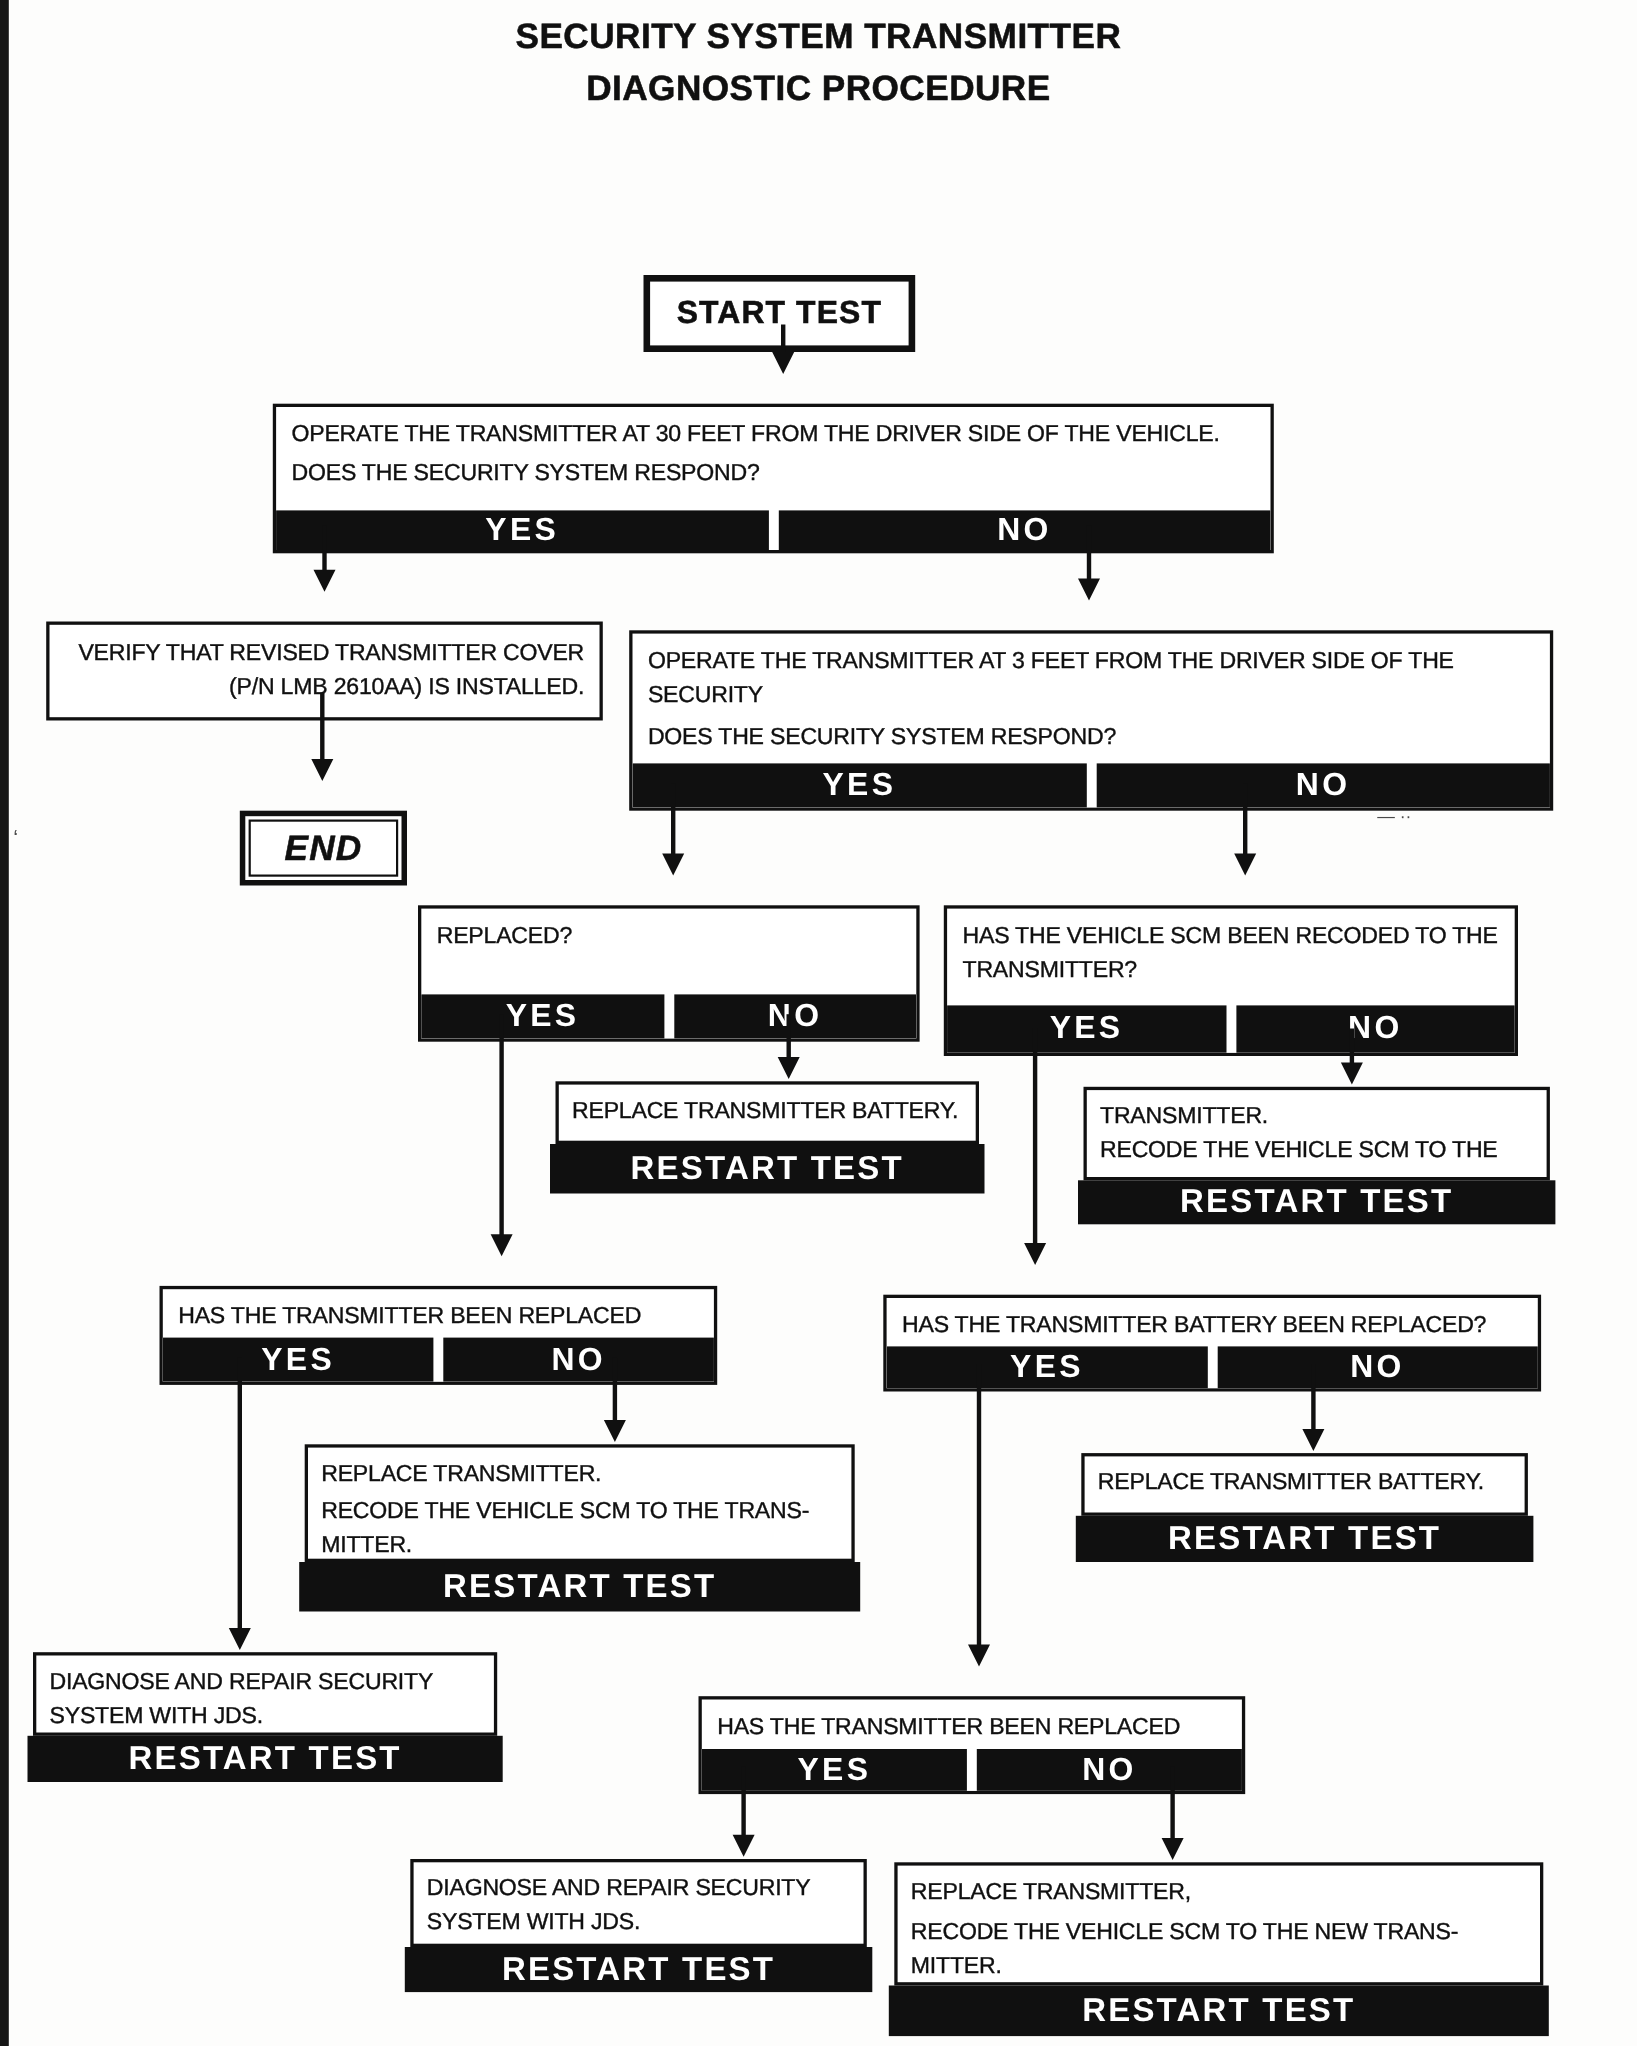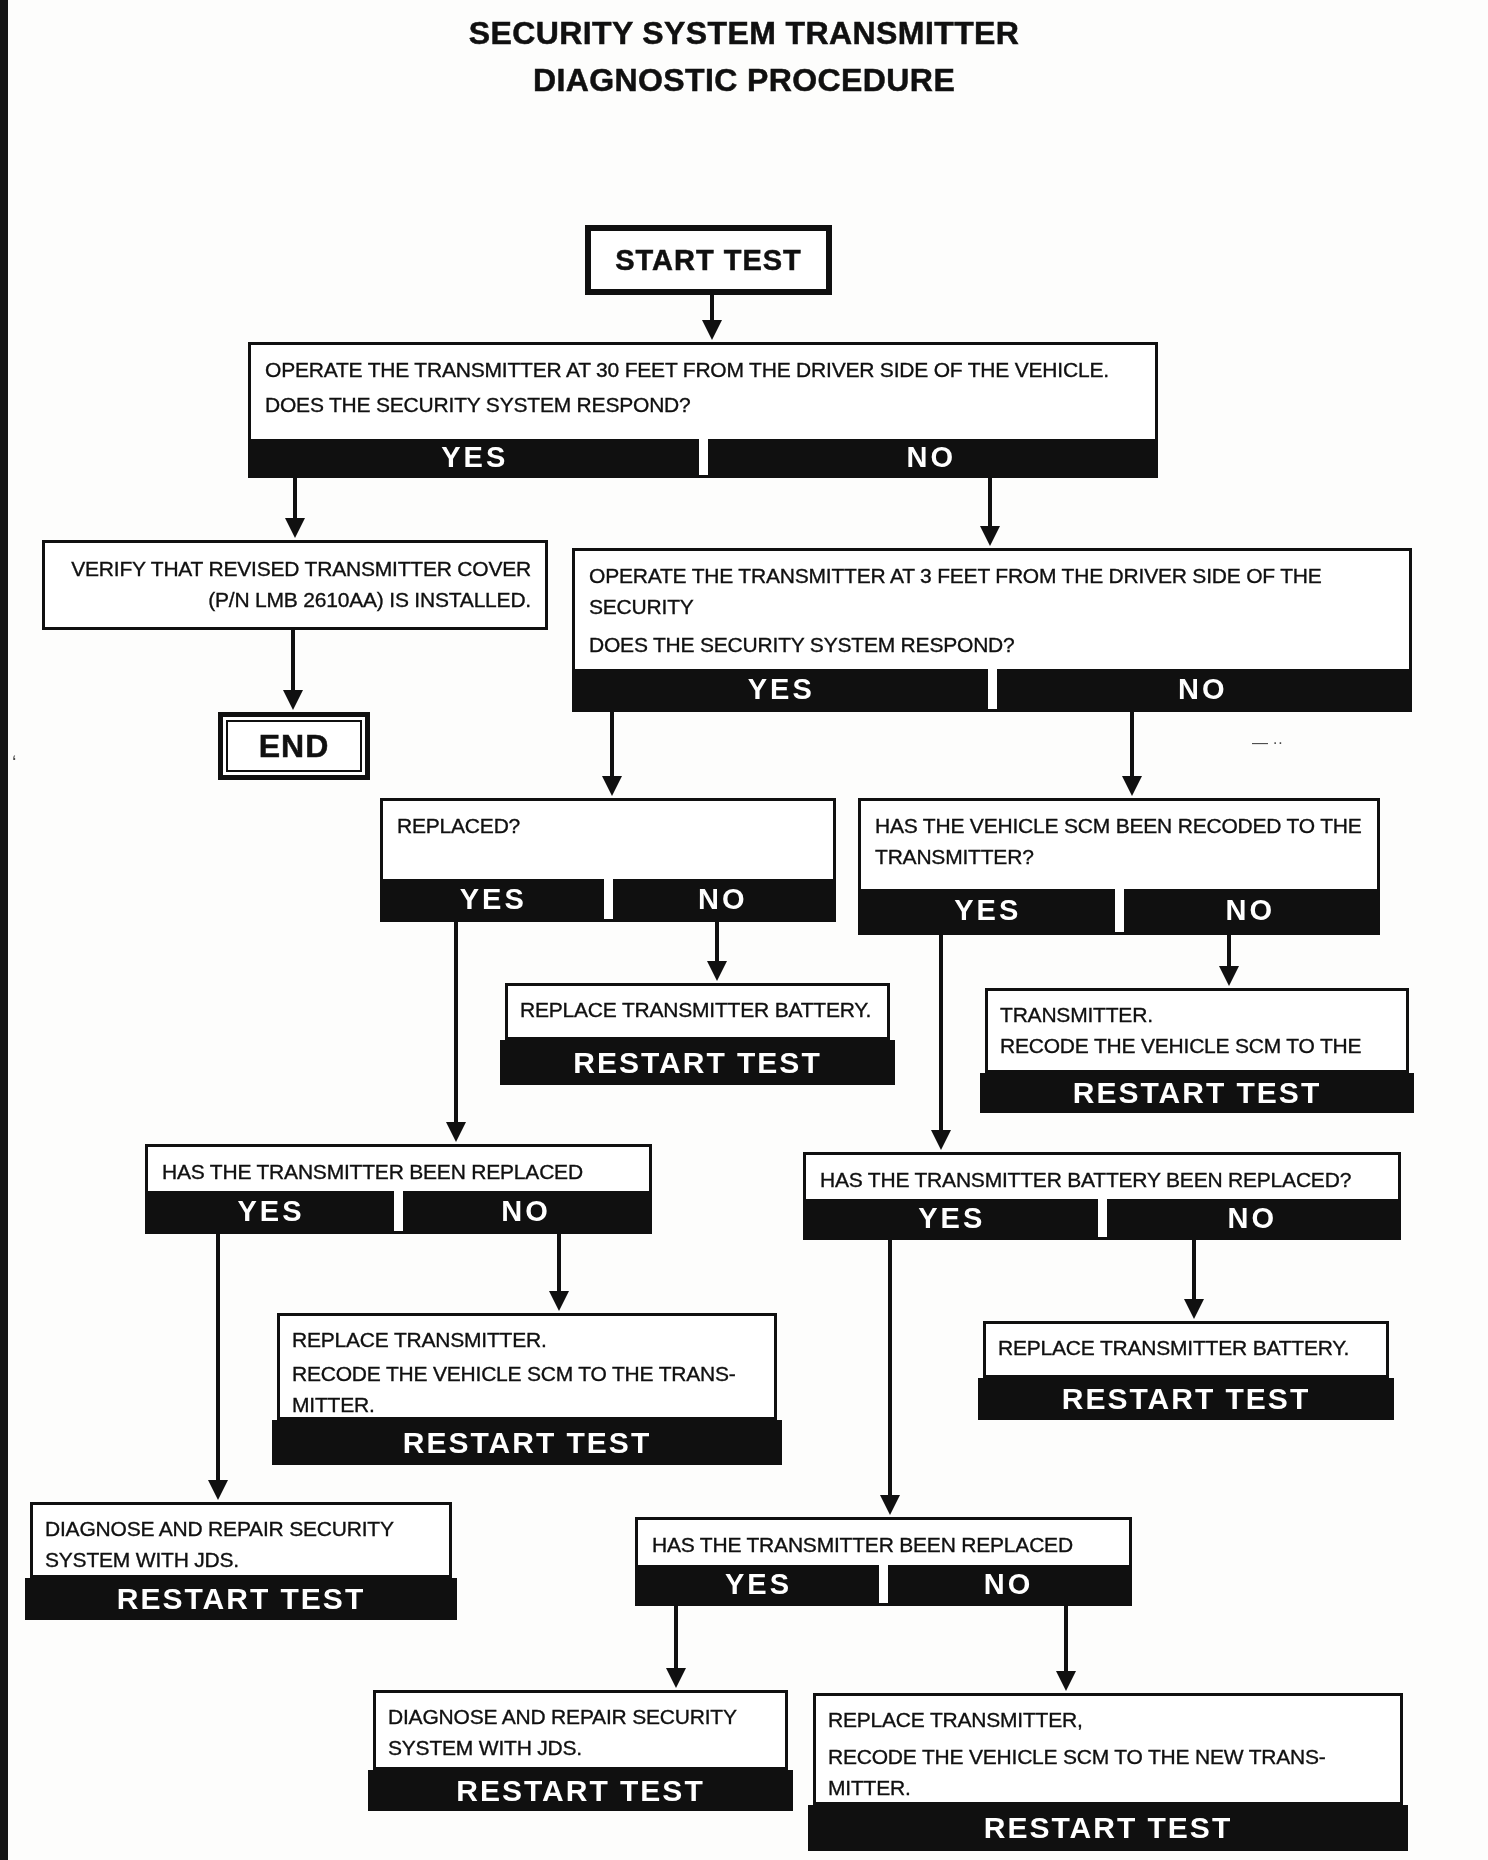"START TEST" .node { margin-top: none -> 25px }
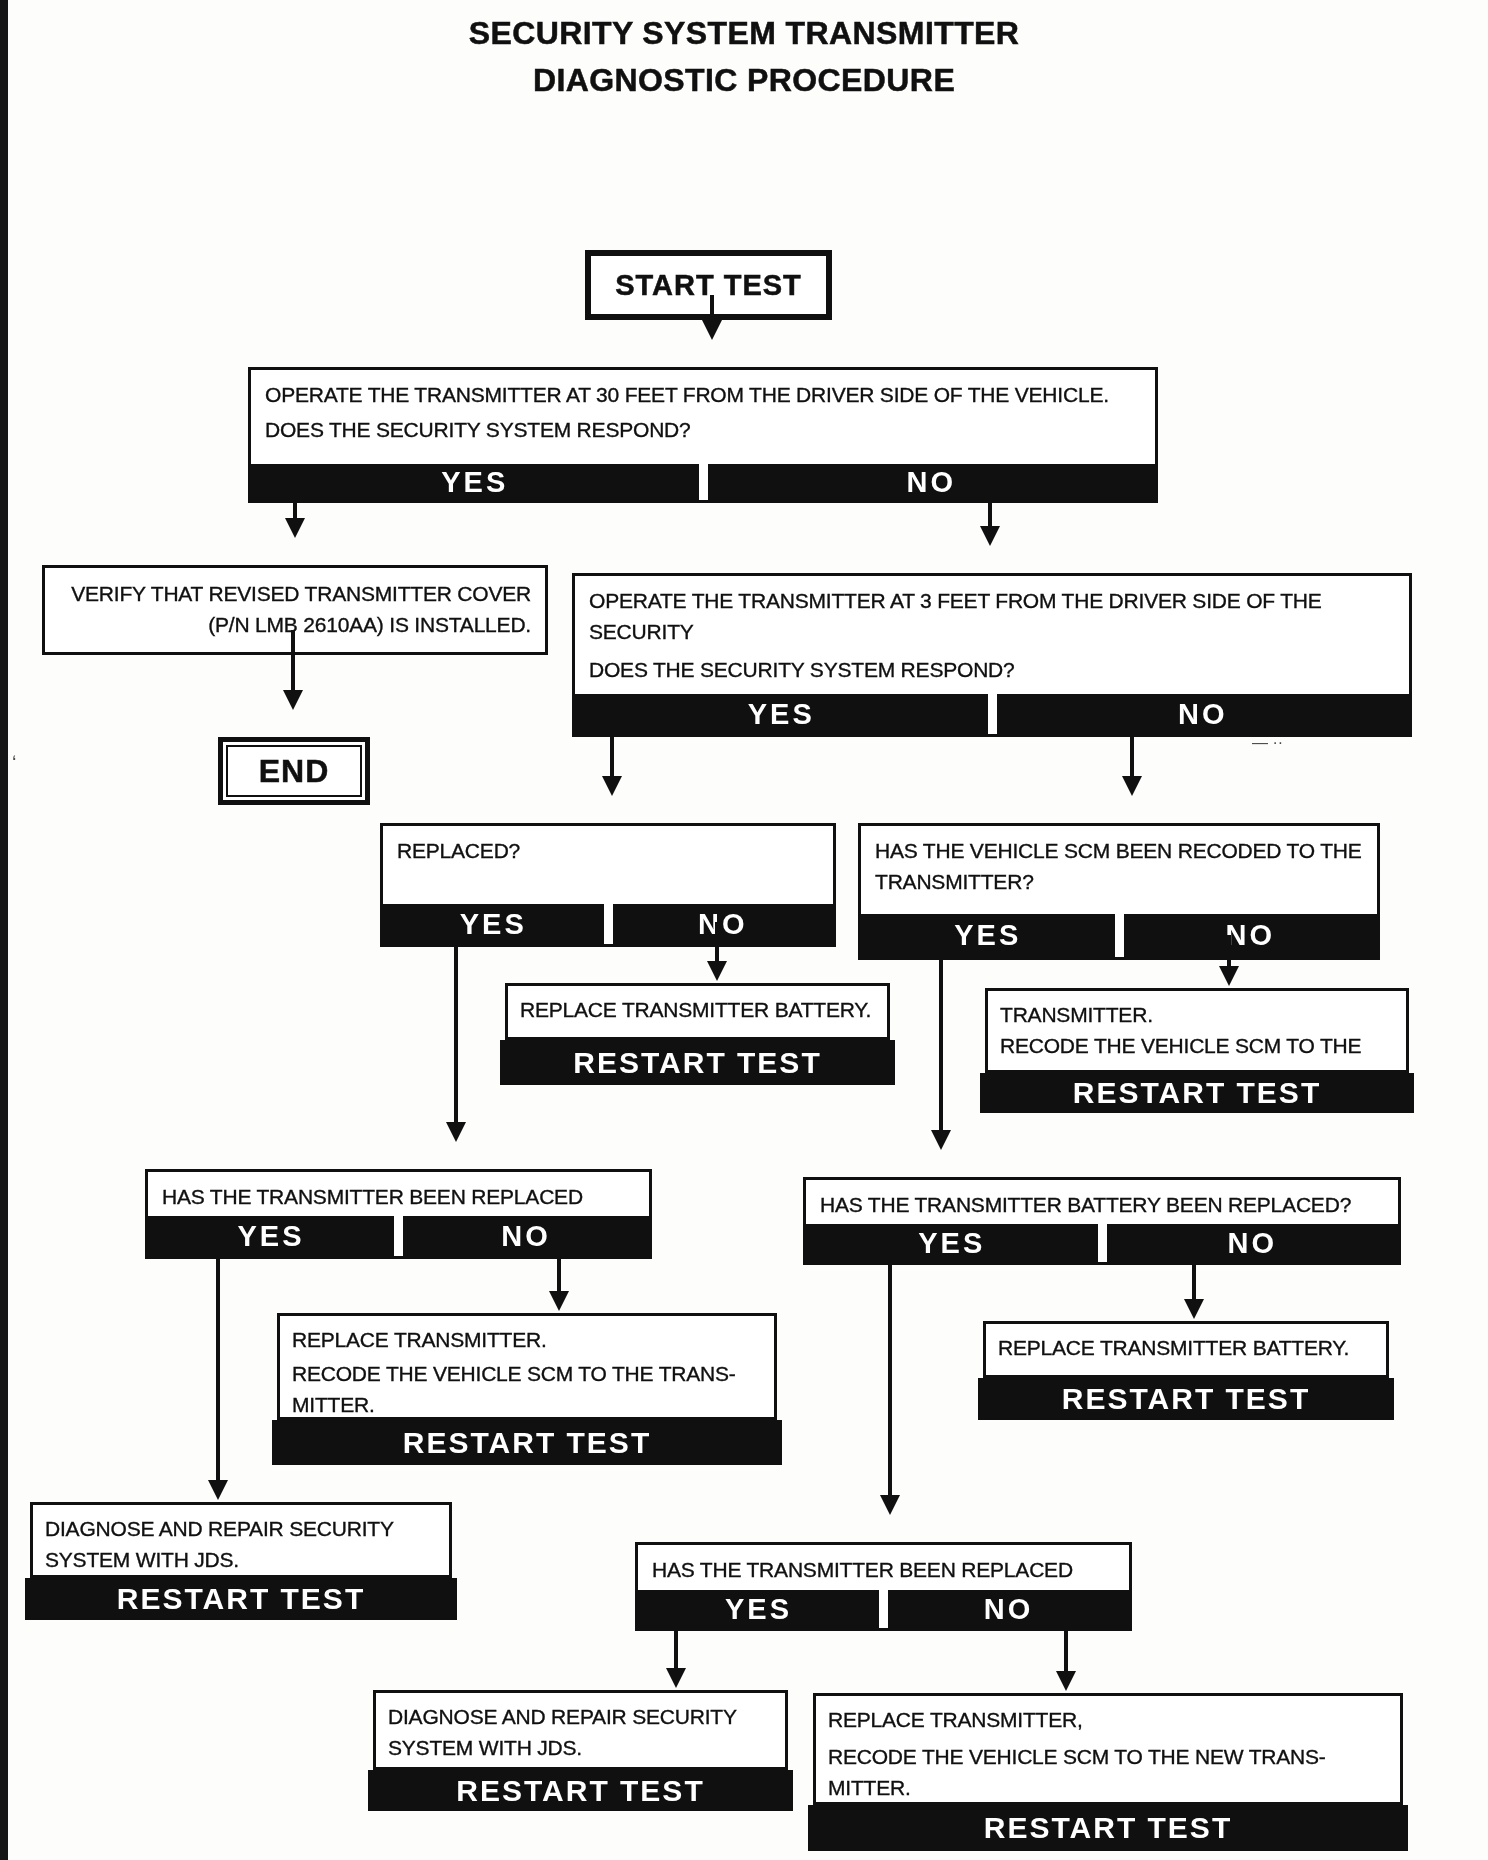"END" .endbox { font-style: none -> italic }
